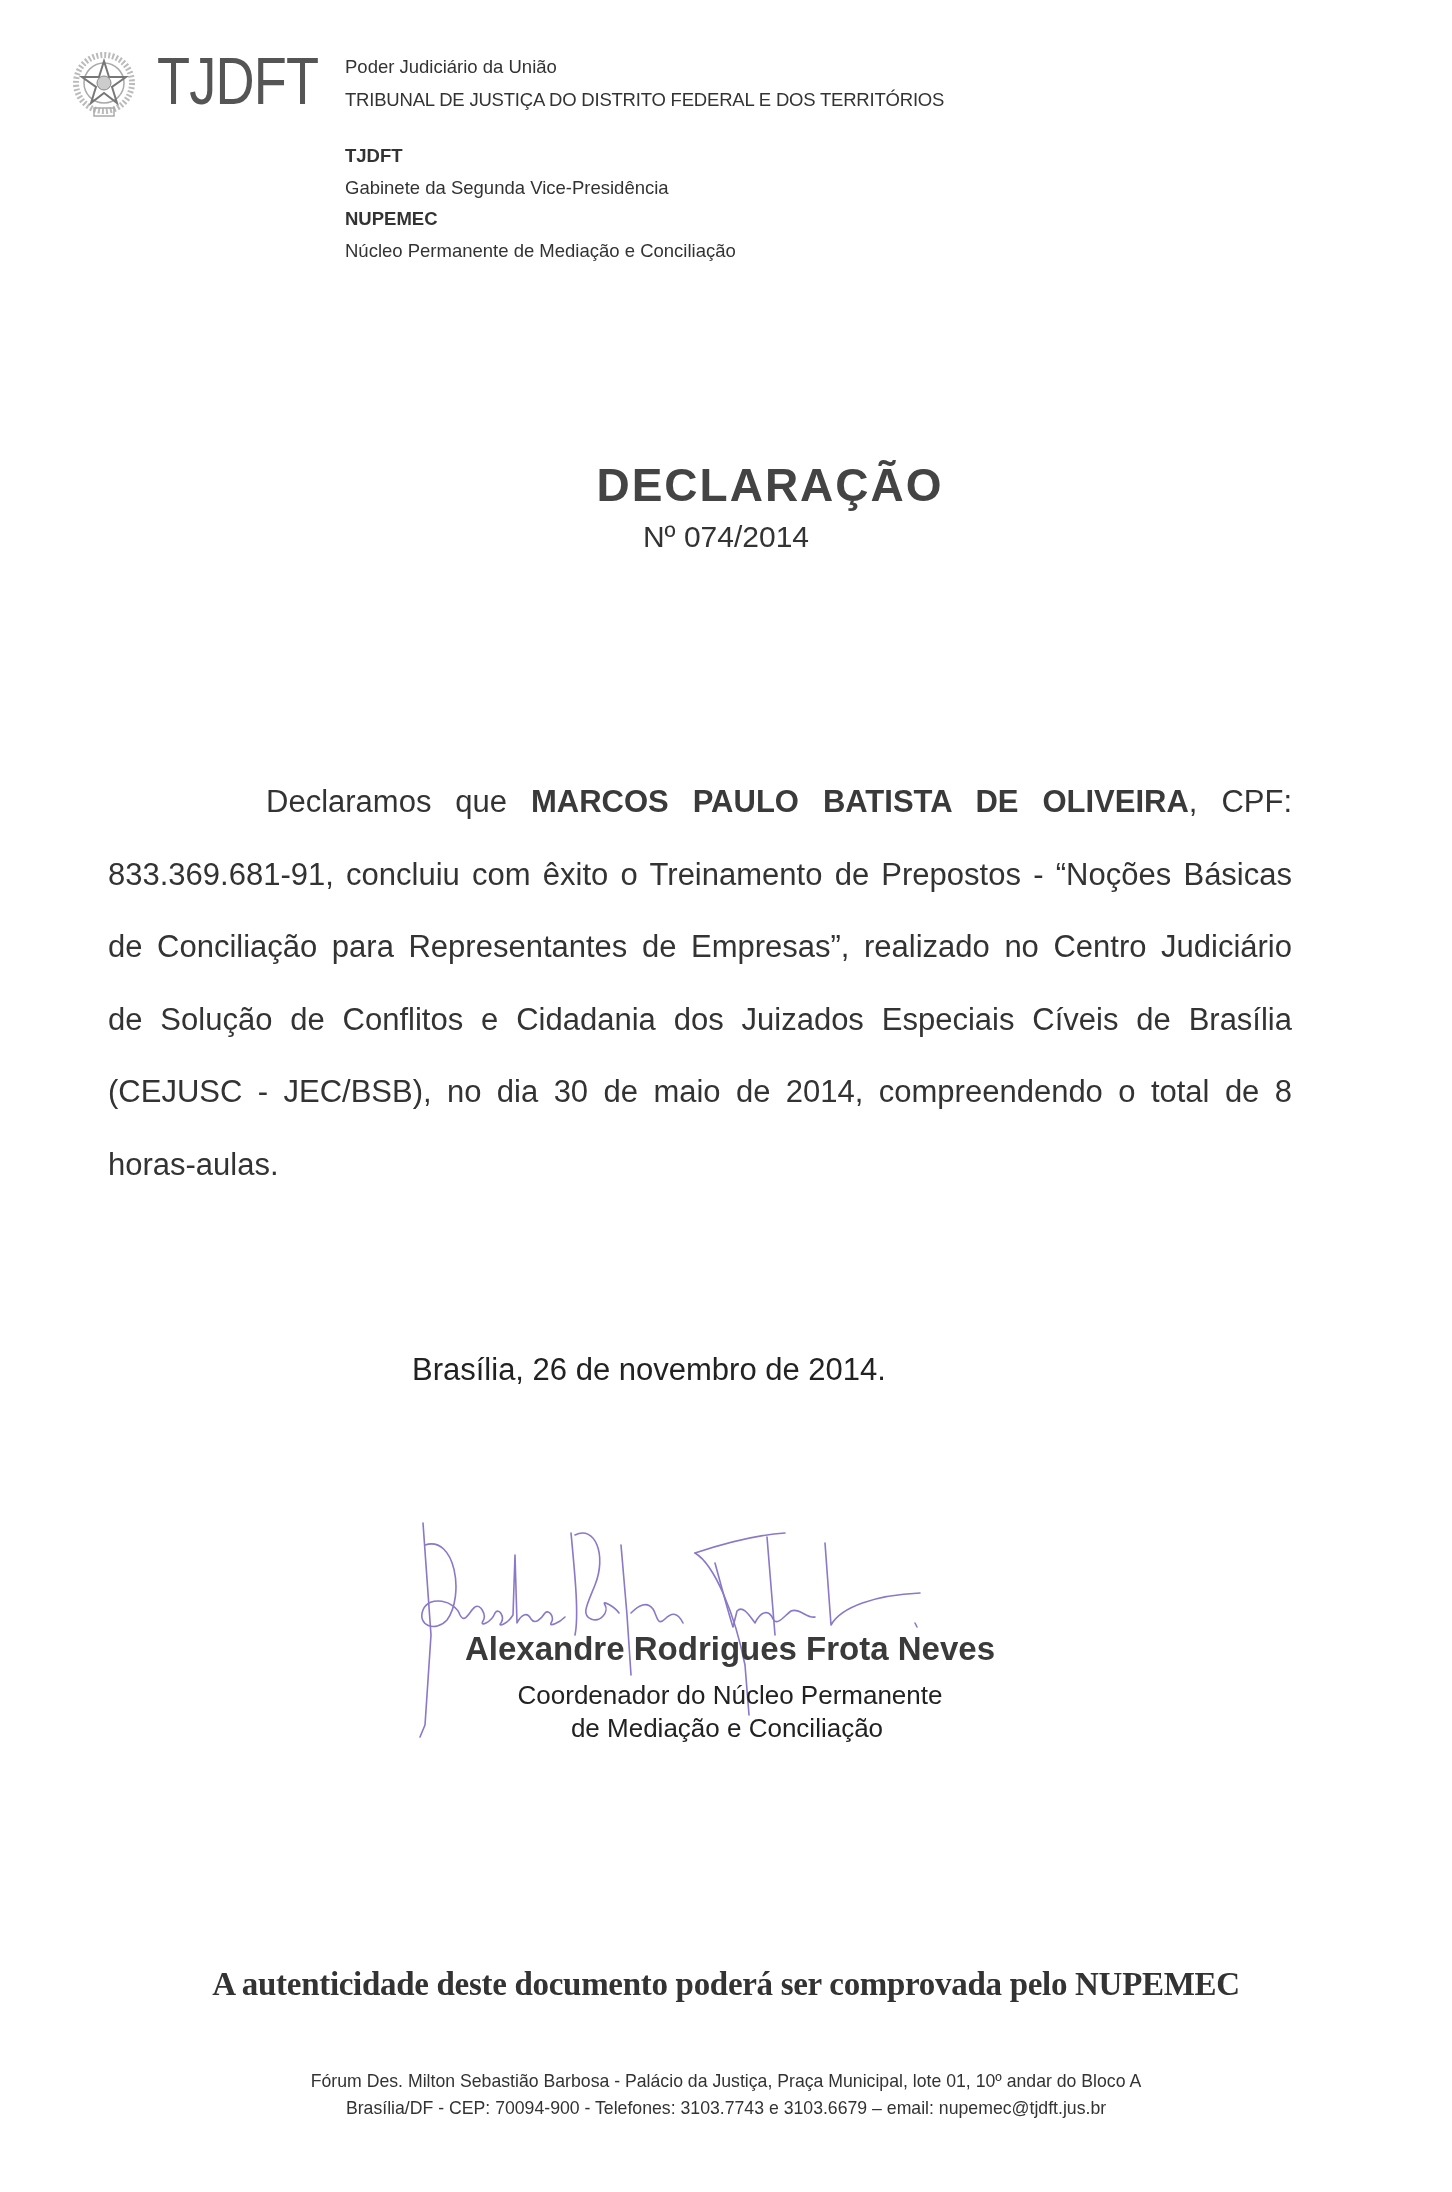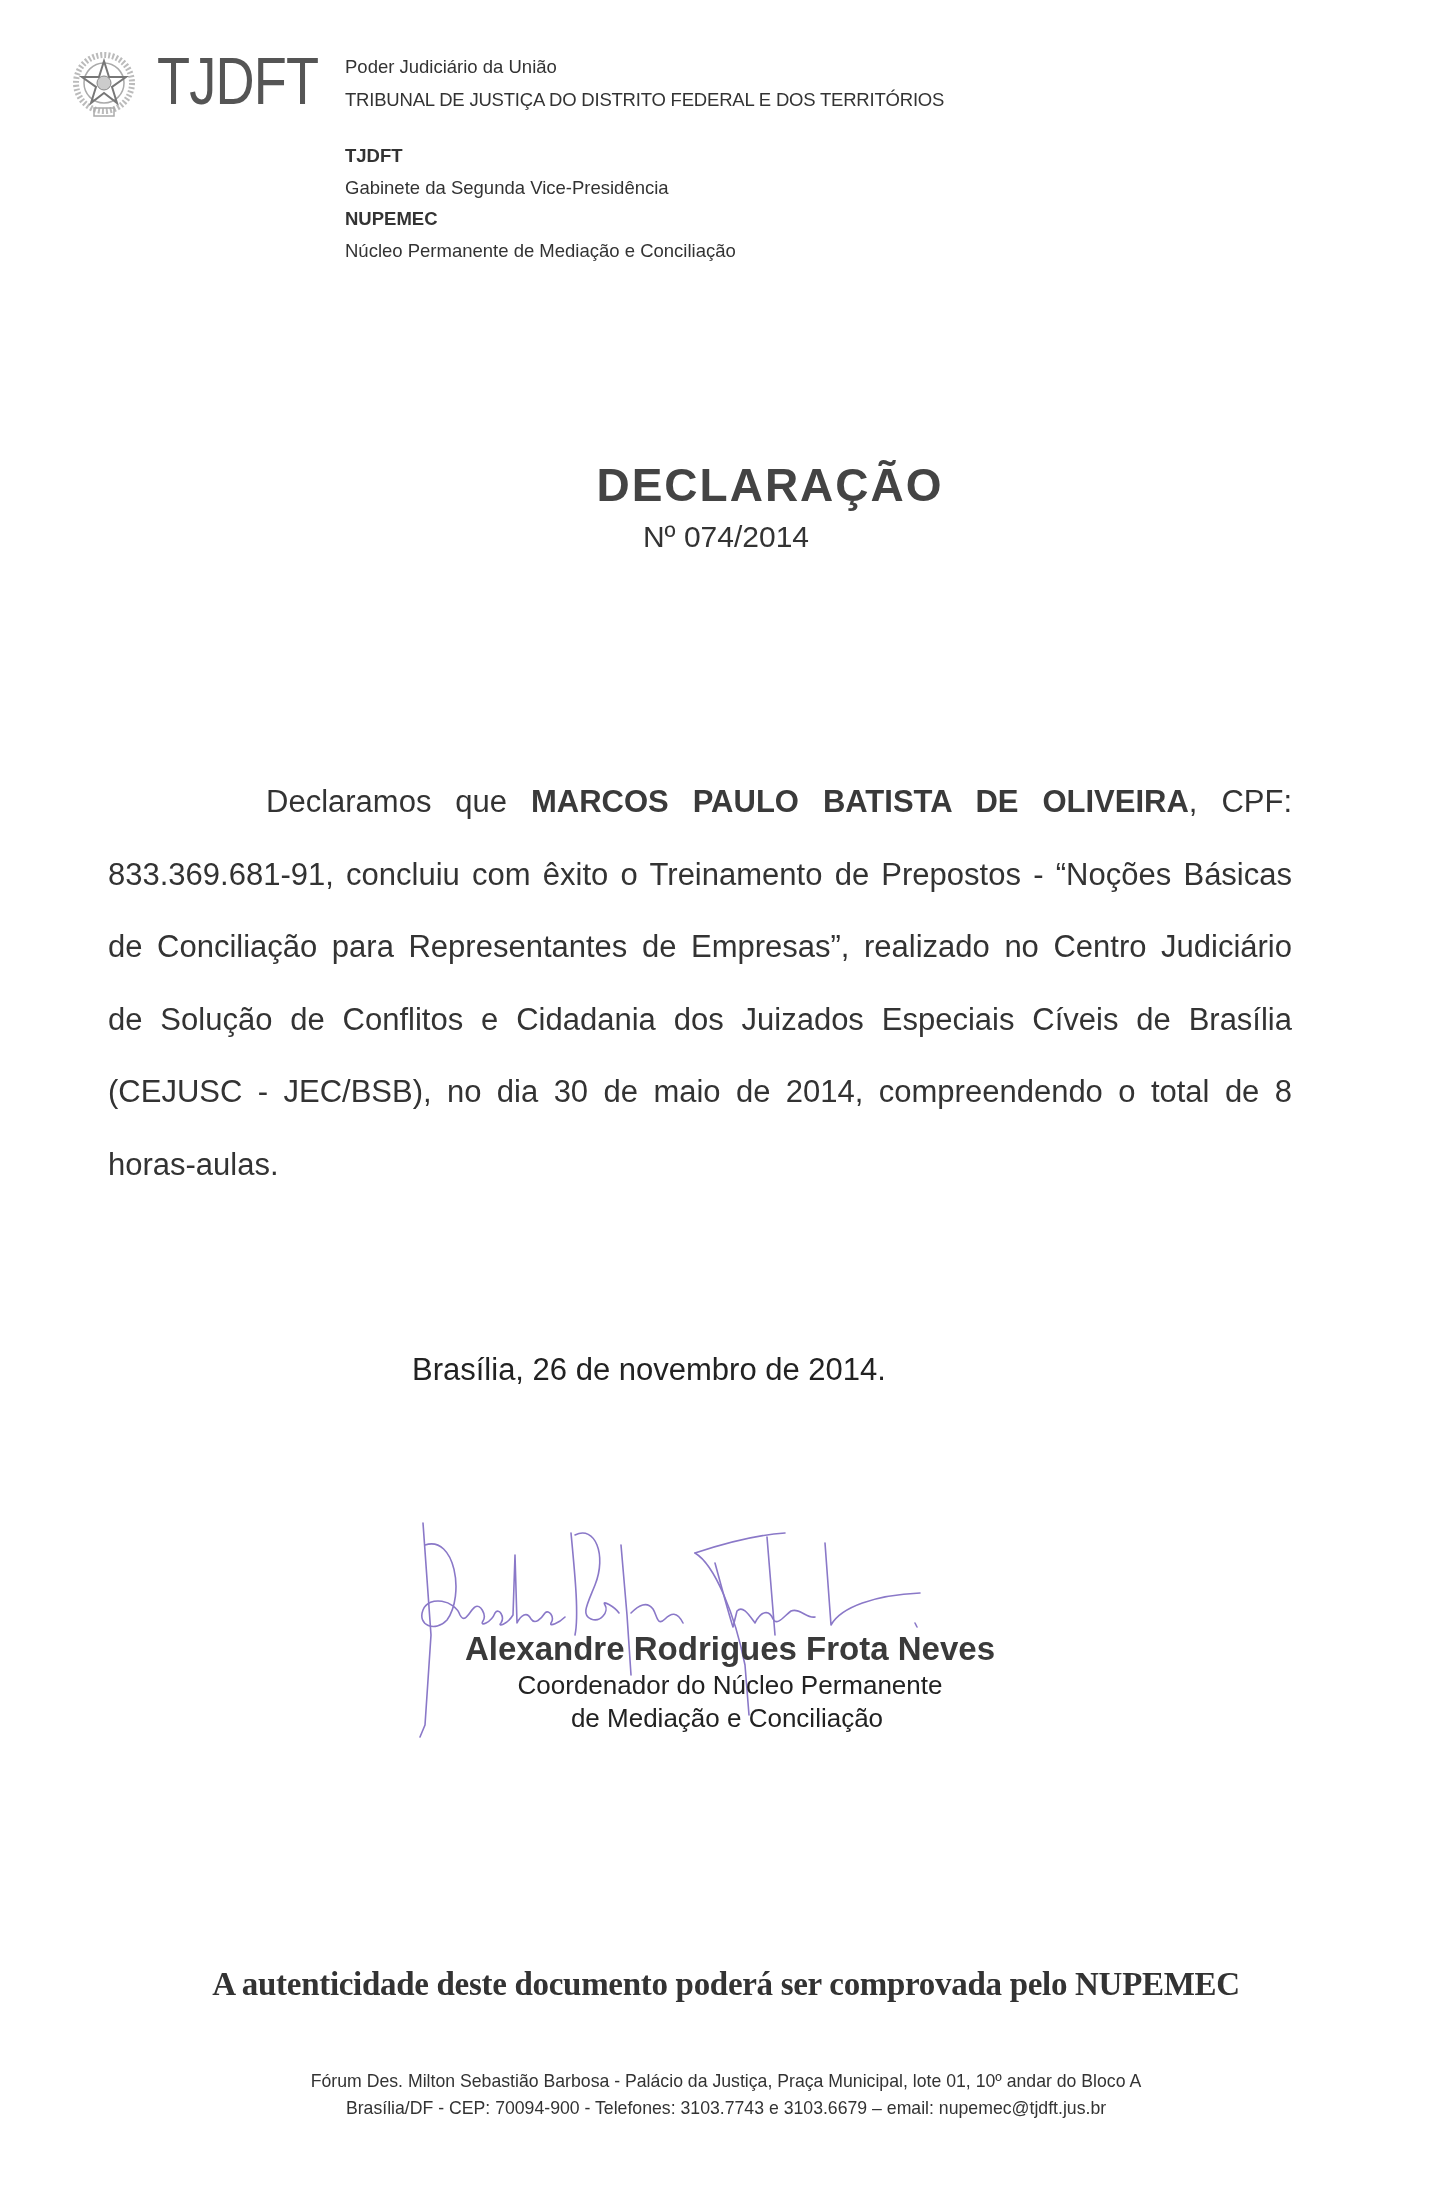"Coordenador do Núcleo Permanente" .signer-role { margin-top: none -> 10px }
